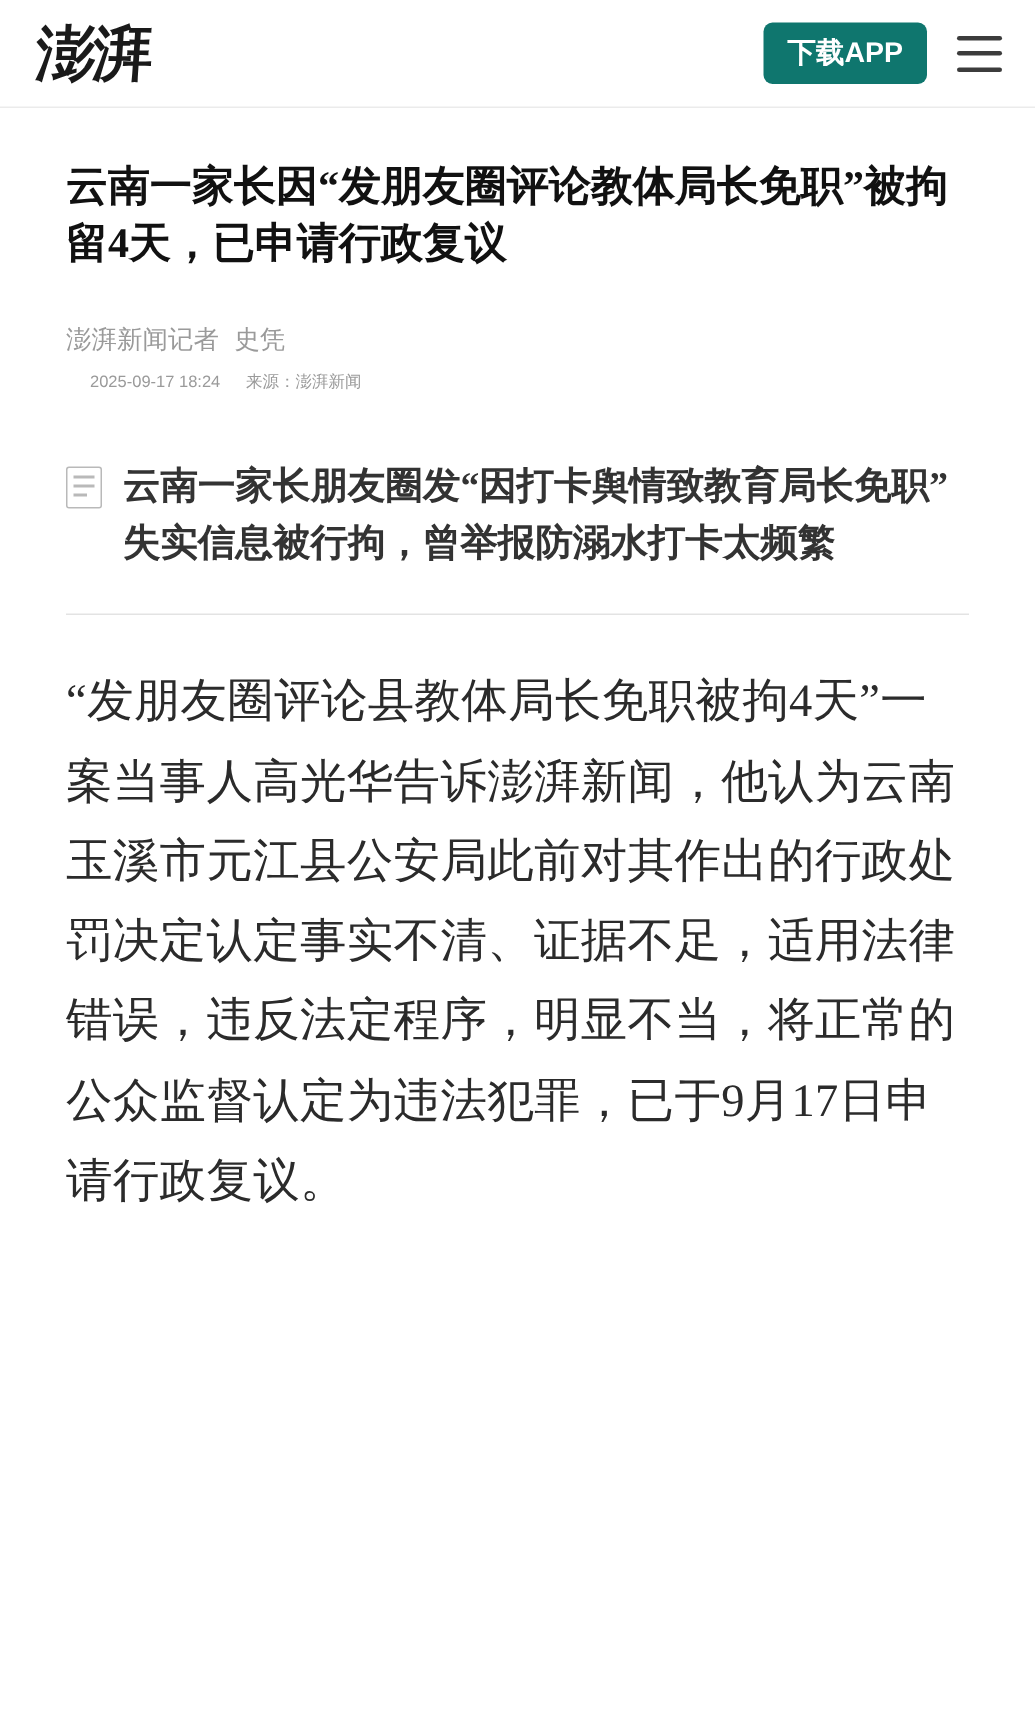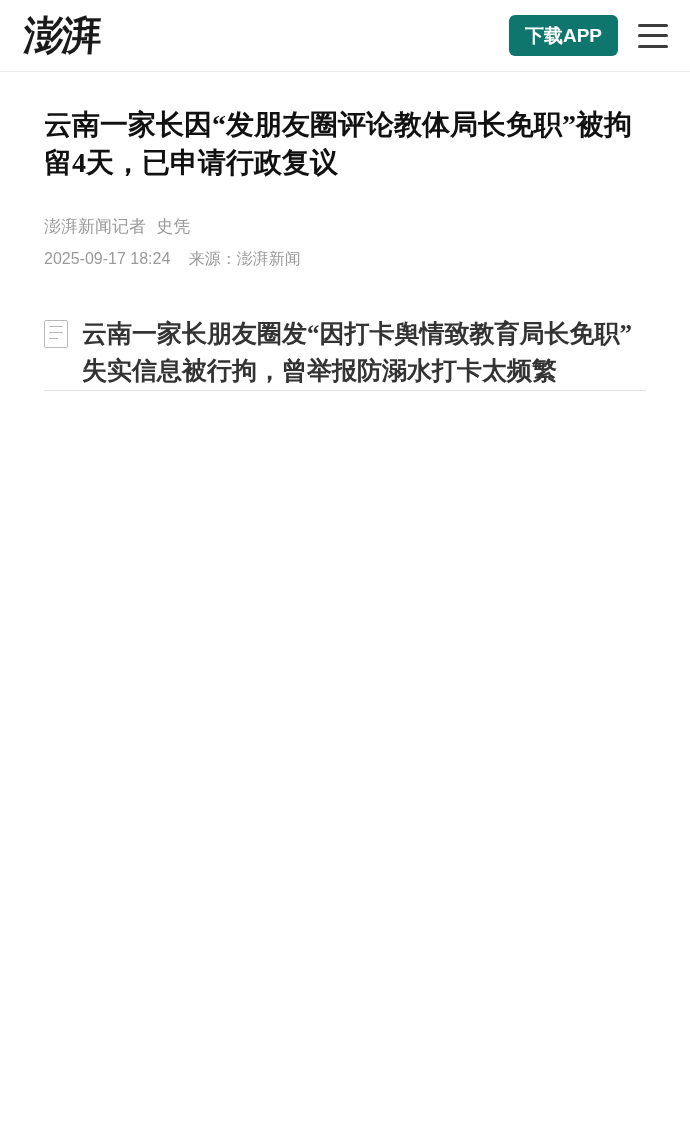"2025-09-17 18:24 来源：澎湃新闻" .meta { font-size: 16px -> 11px; margin: 0 0 40px 0 -> 0 0 40px 16px }
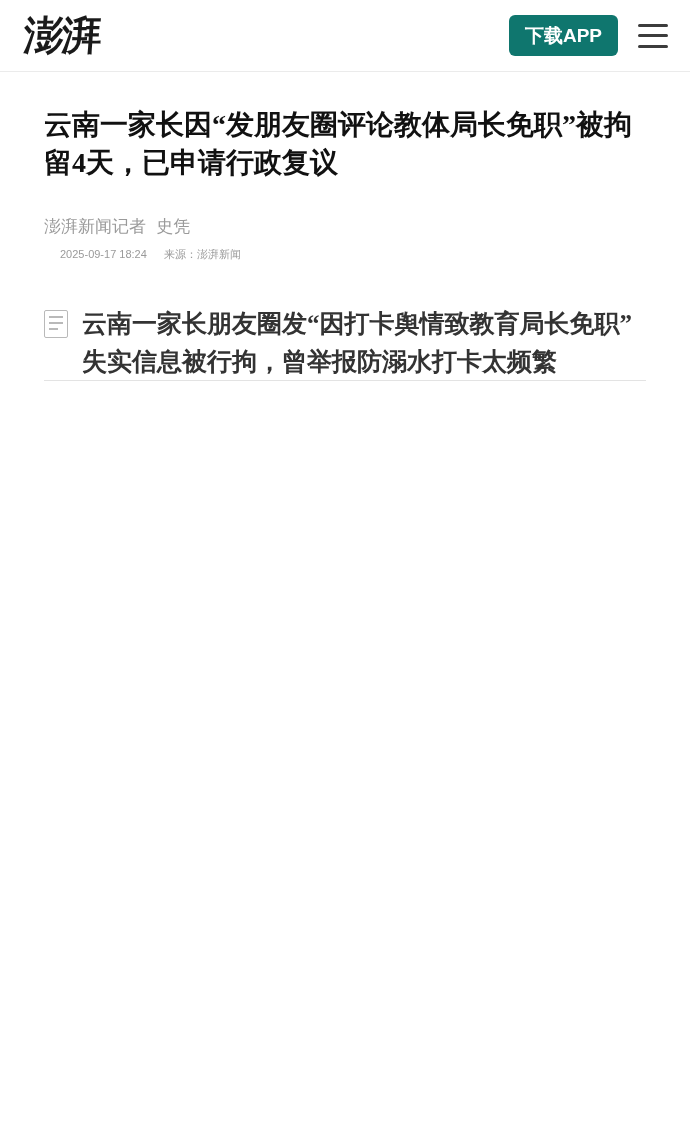"云南一家长朋友圈发“因打卡舆情致教育局长免职”失实信息被行拘，曾举报防溺水打卡太" .related { padding-bottom: none -> 28px }
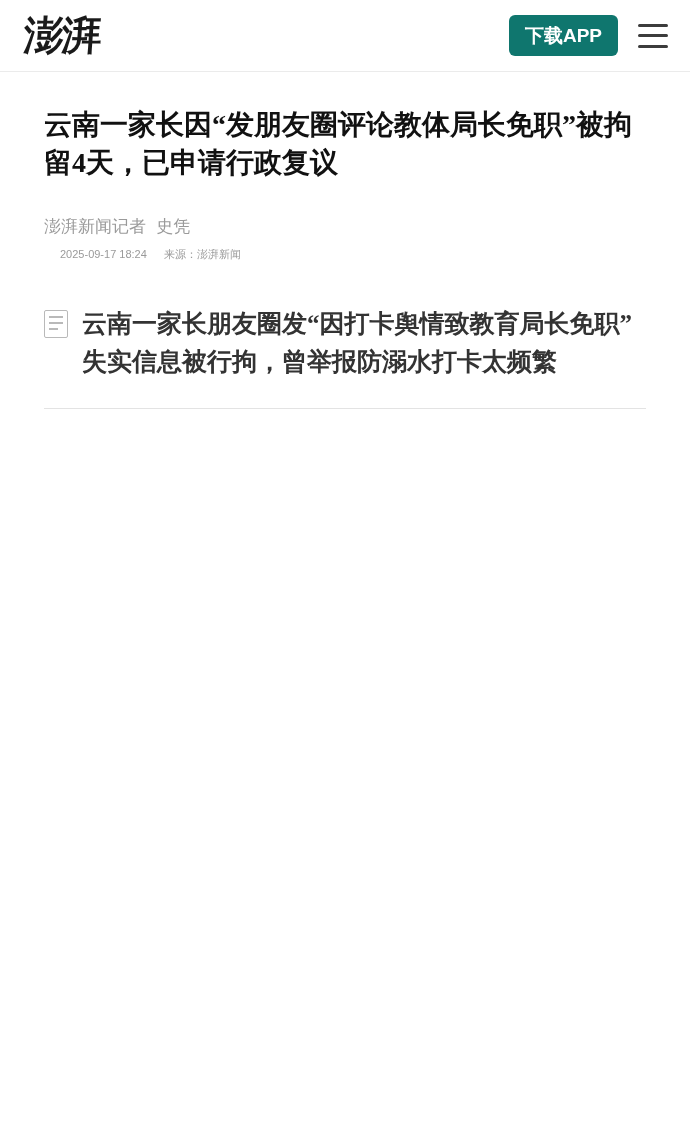"“发朋友圈评论县教体局长免职被拘4天”一案当事人高光华告诉澎湃新闻，他认为云南玉" p.body-text { html: none -> <p>“发朋友圈评论县教体局长免职被拘4天”一案当事人高光华告诉澎湃新闻，他认为云南玉溪市元江县公安局此前对其作出的行政处罚决定认定事实不清、证据不足，适用法律错误，违反法定程序，明显不当，将正常的公众监督认定为违法犯罪，已于9月17日申请行政复议。</p> }
